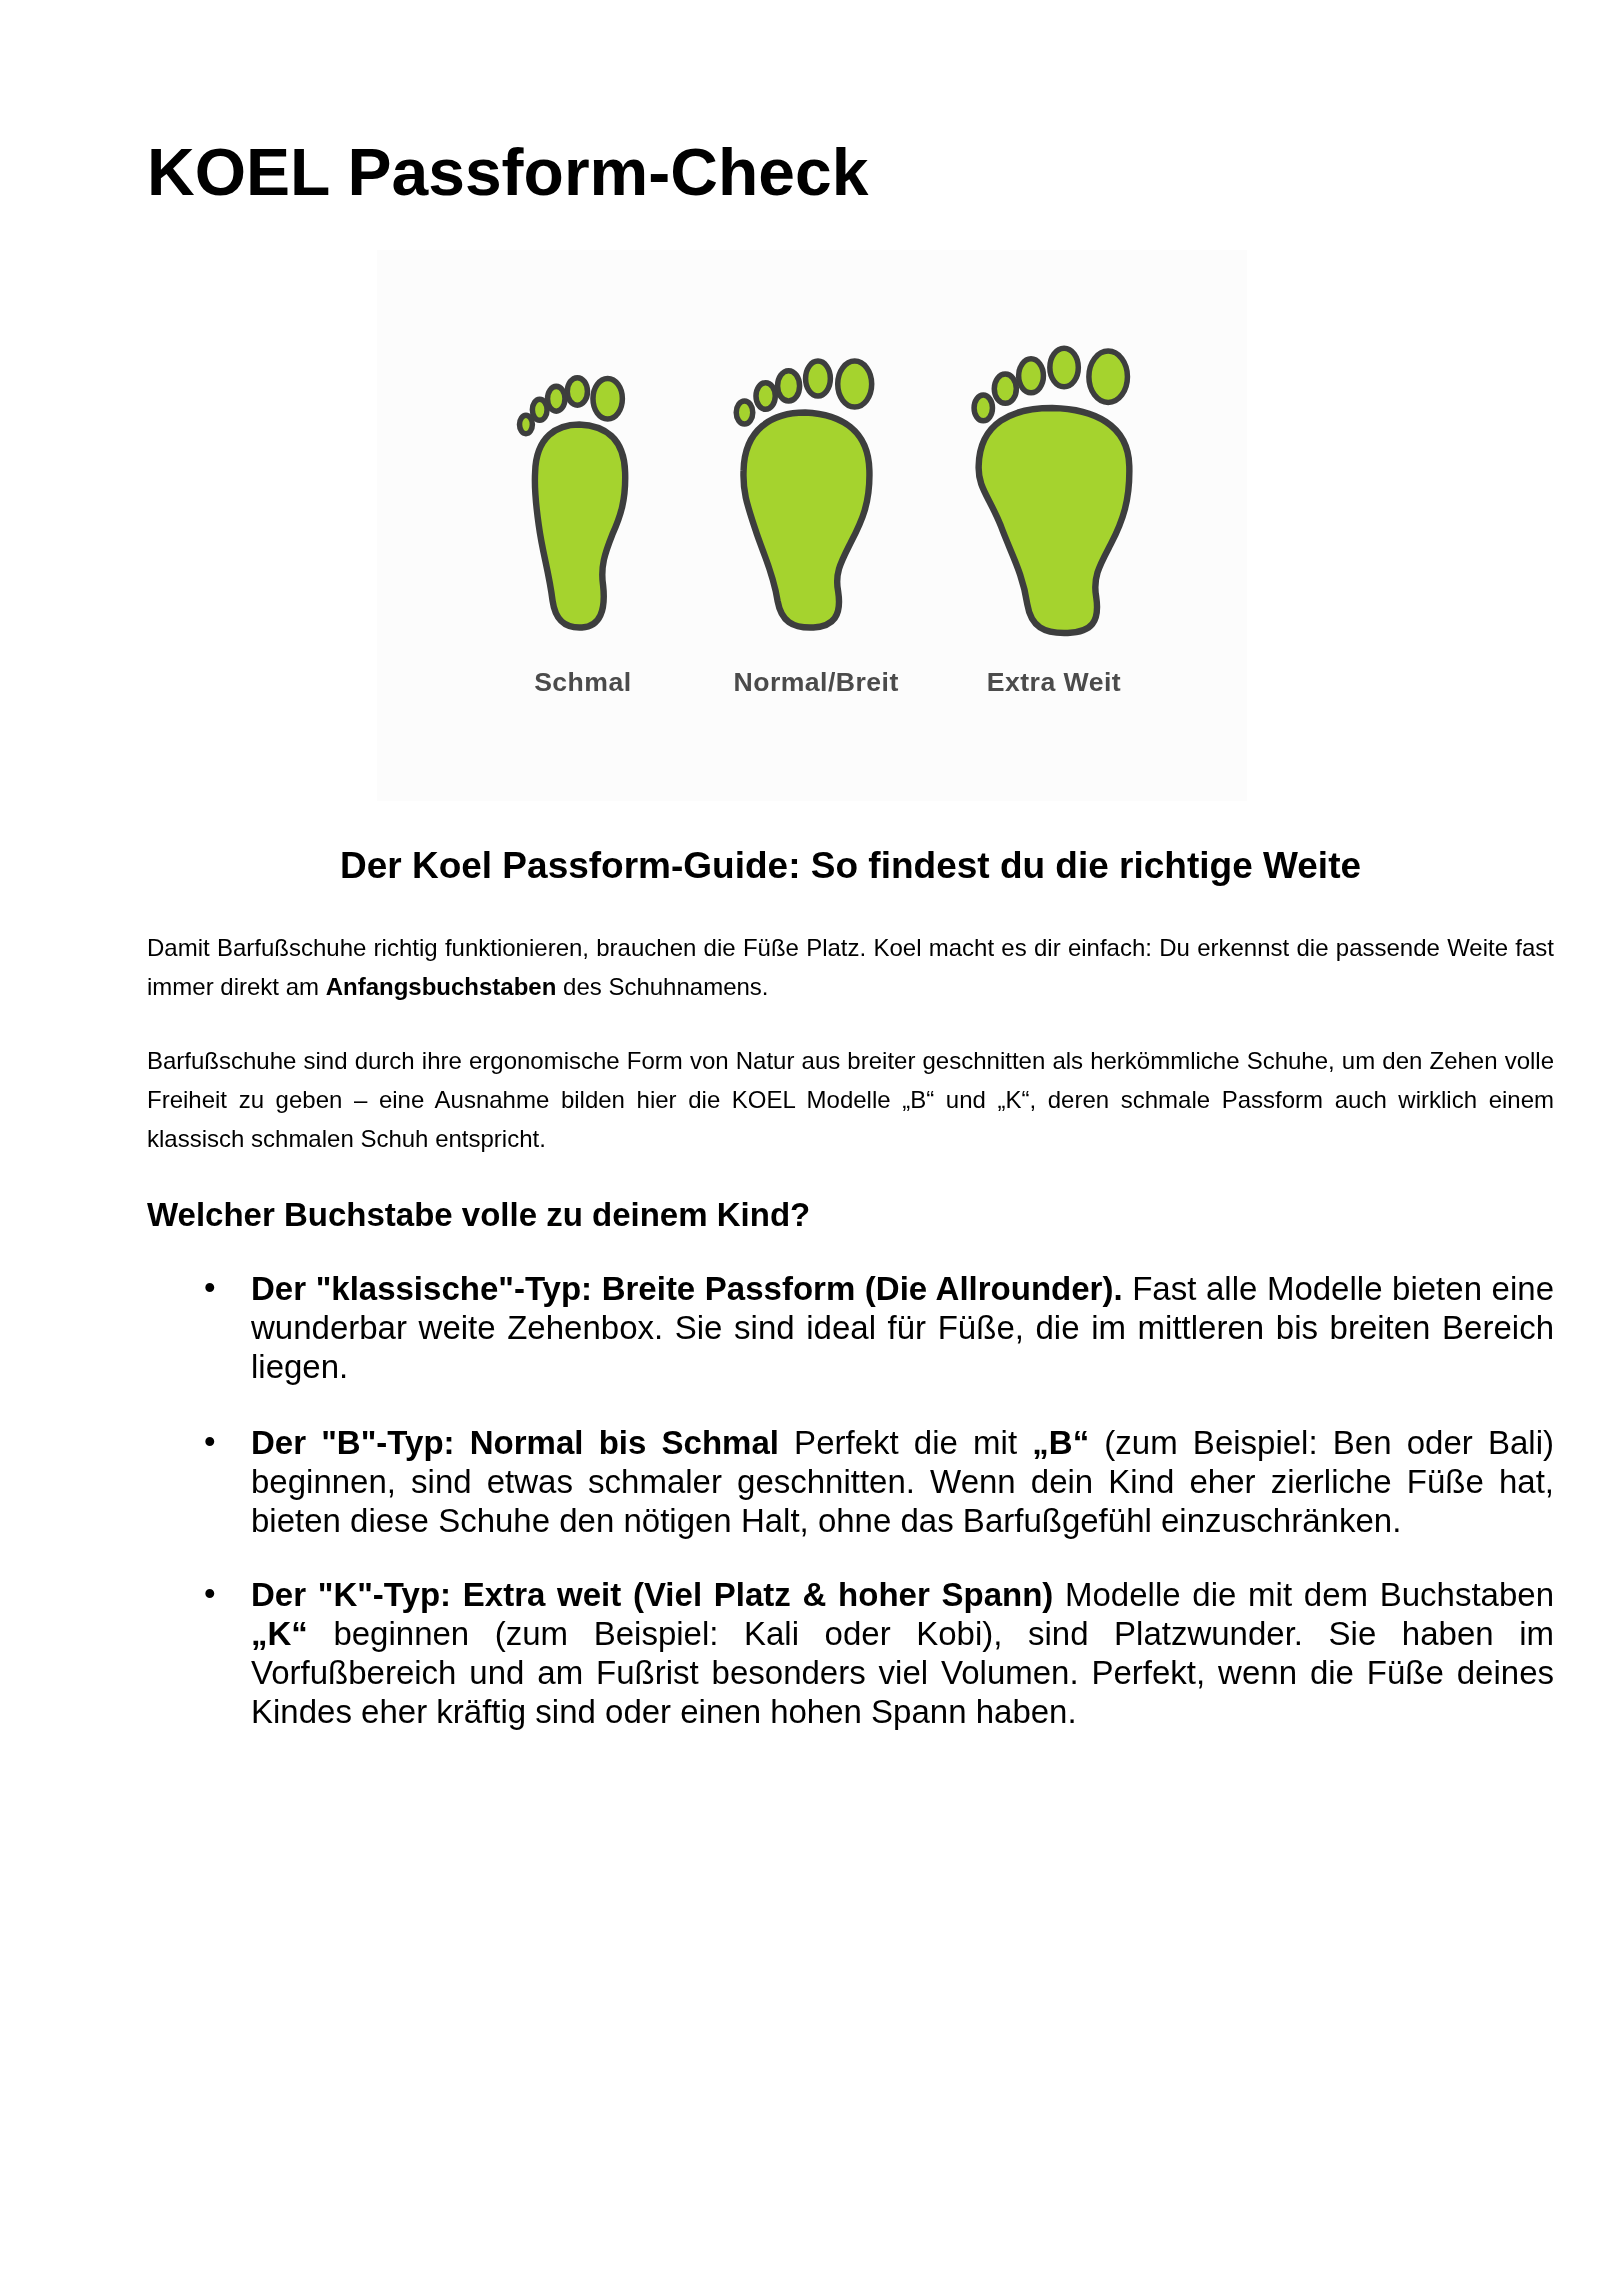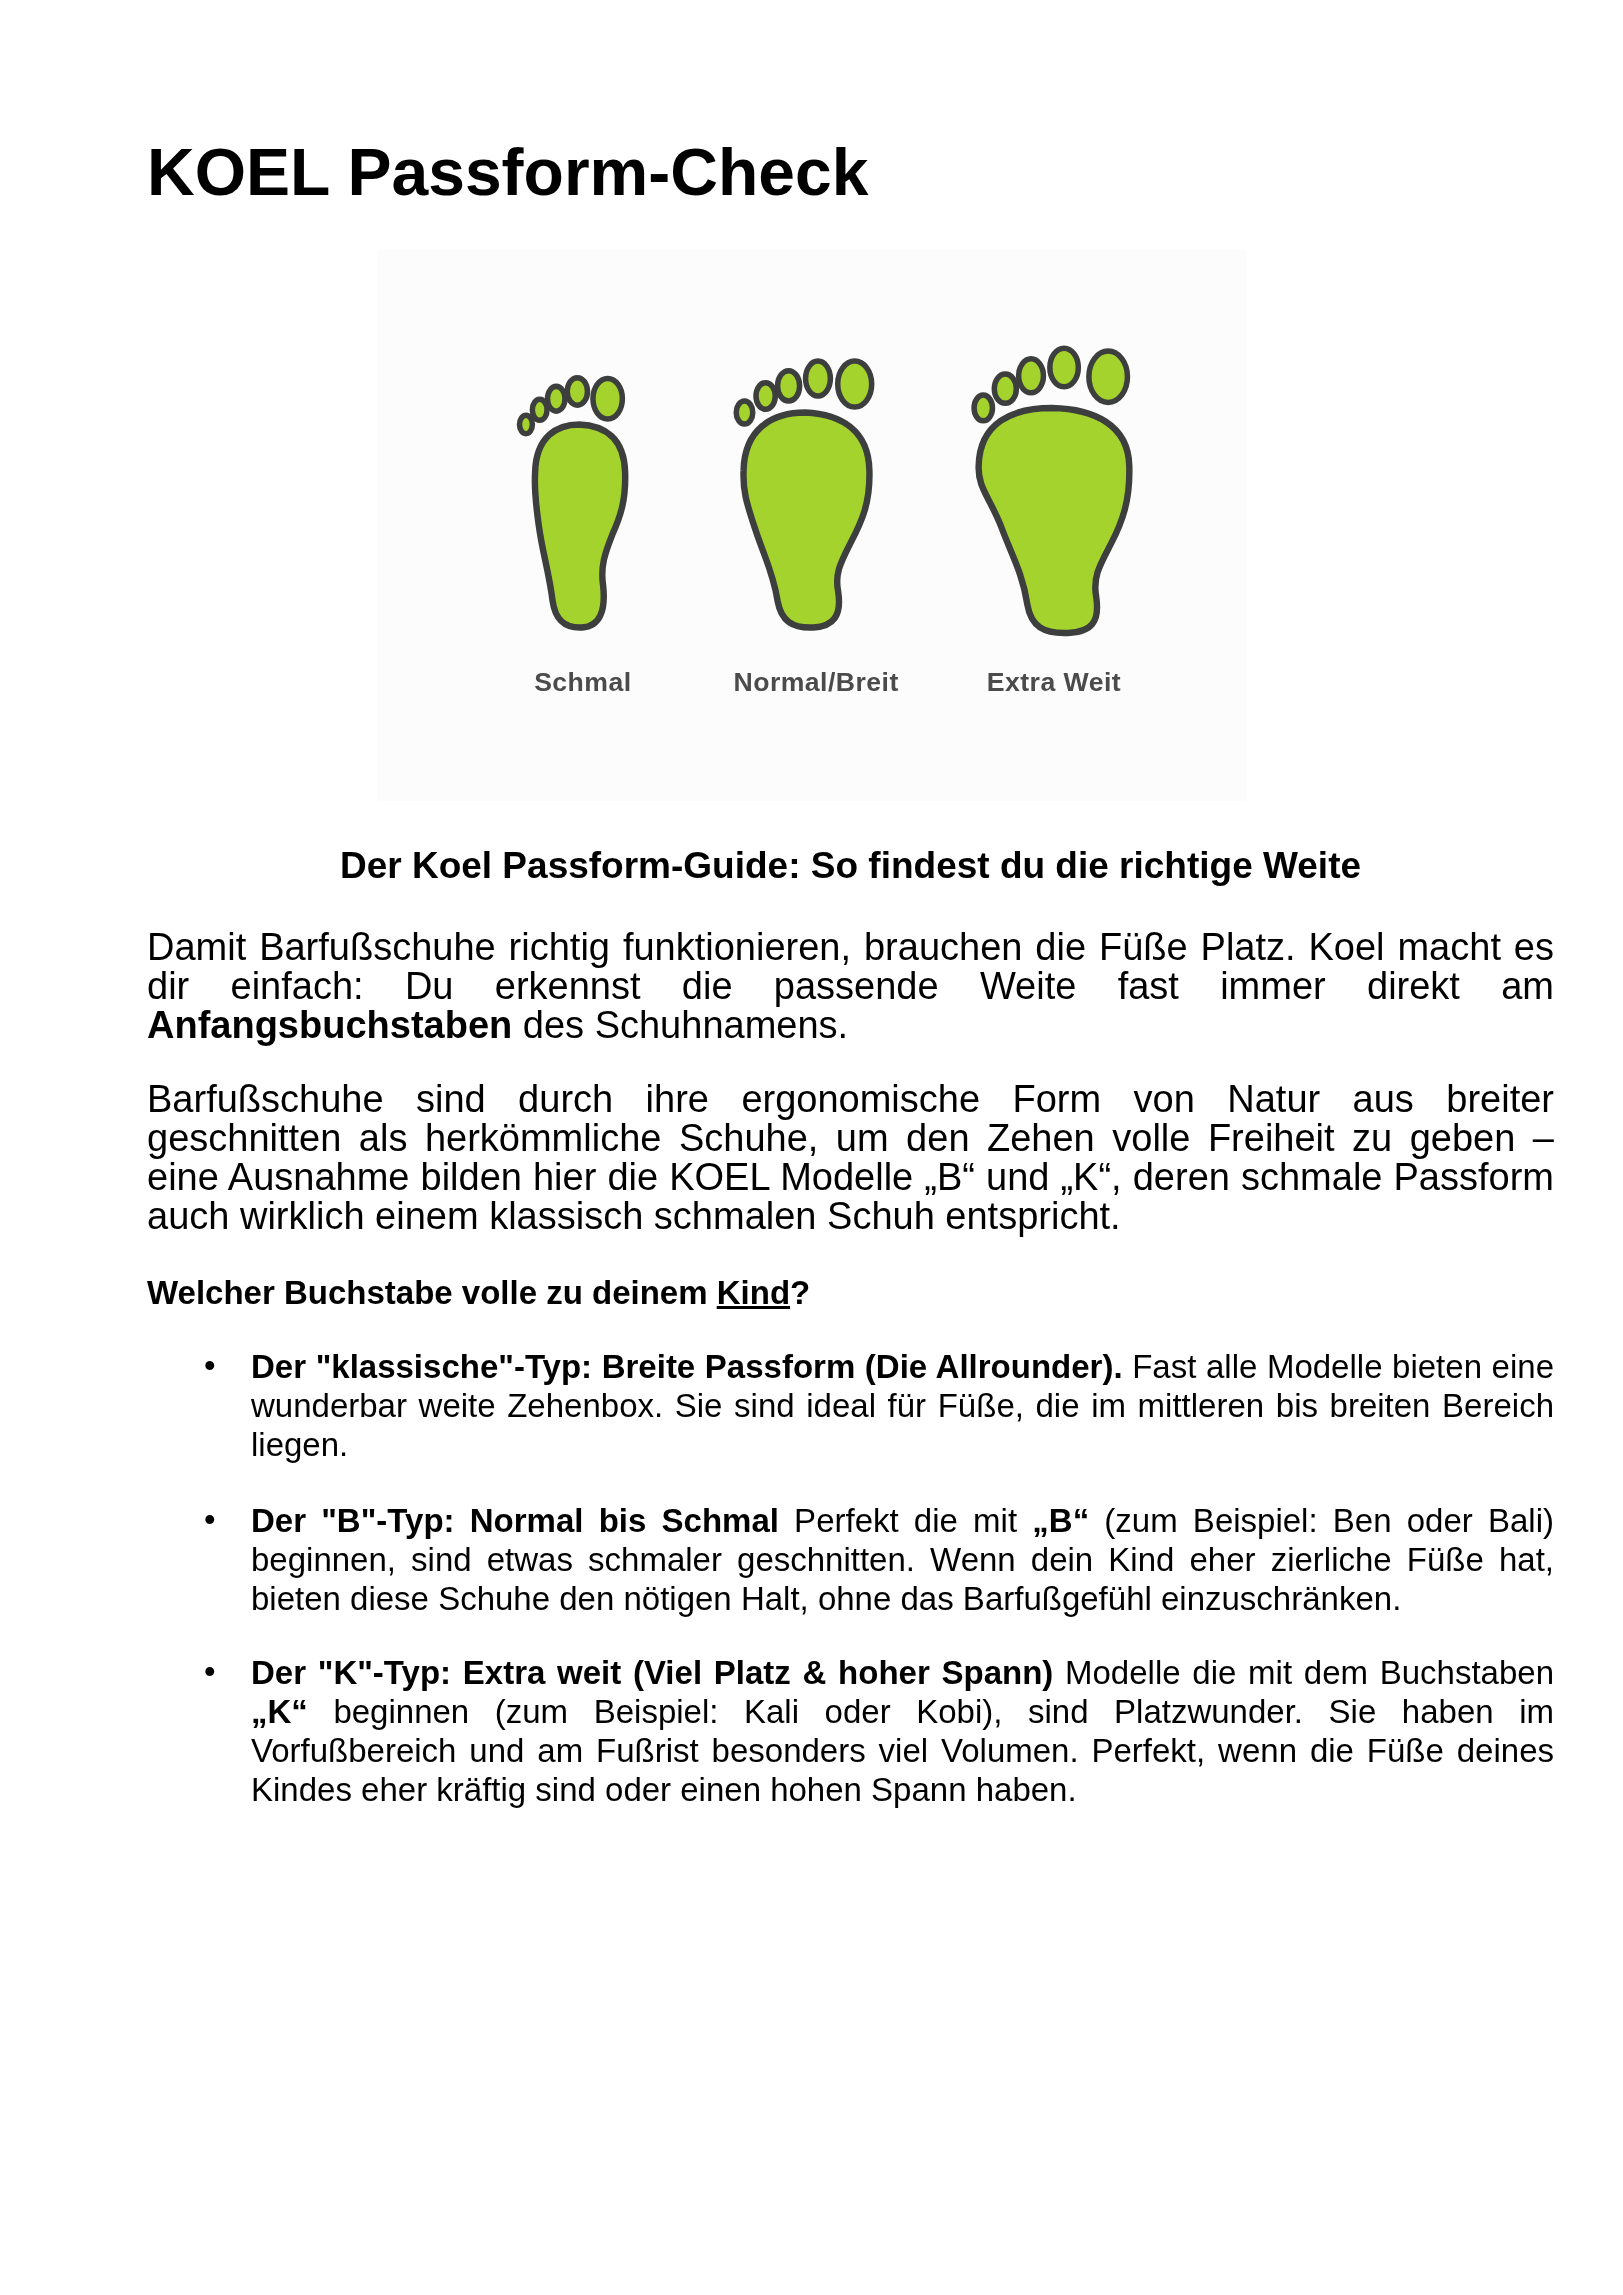"Damit Barfußschuhe richtig" p { font-size: 38px -> 24px }
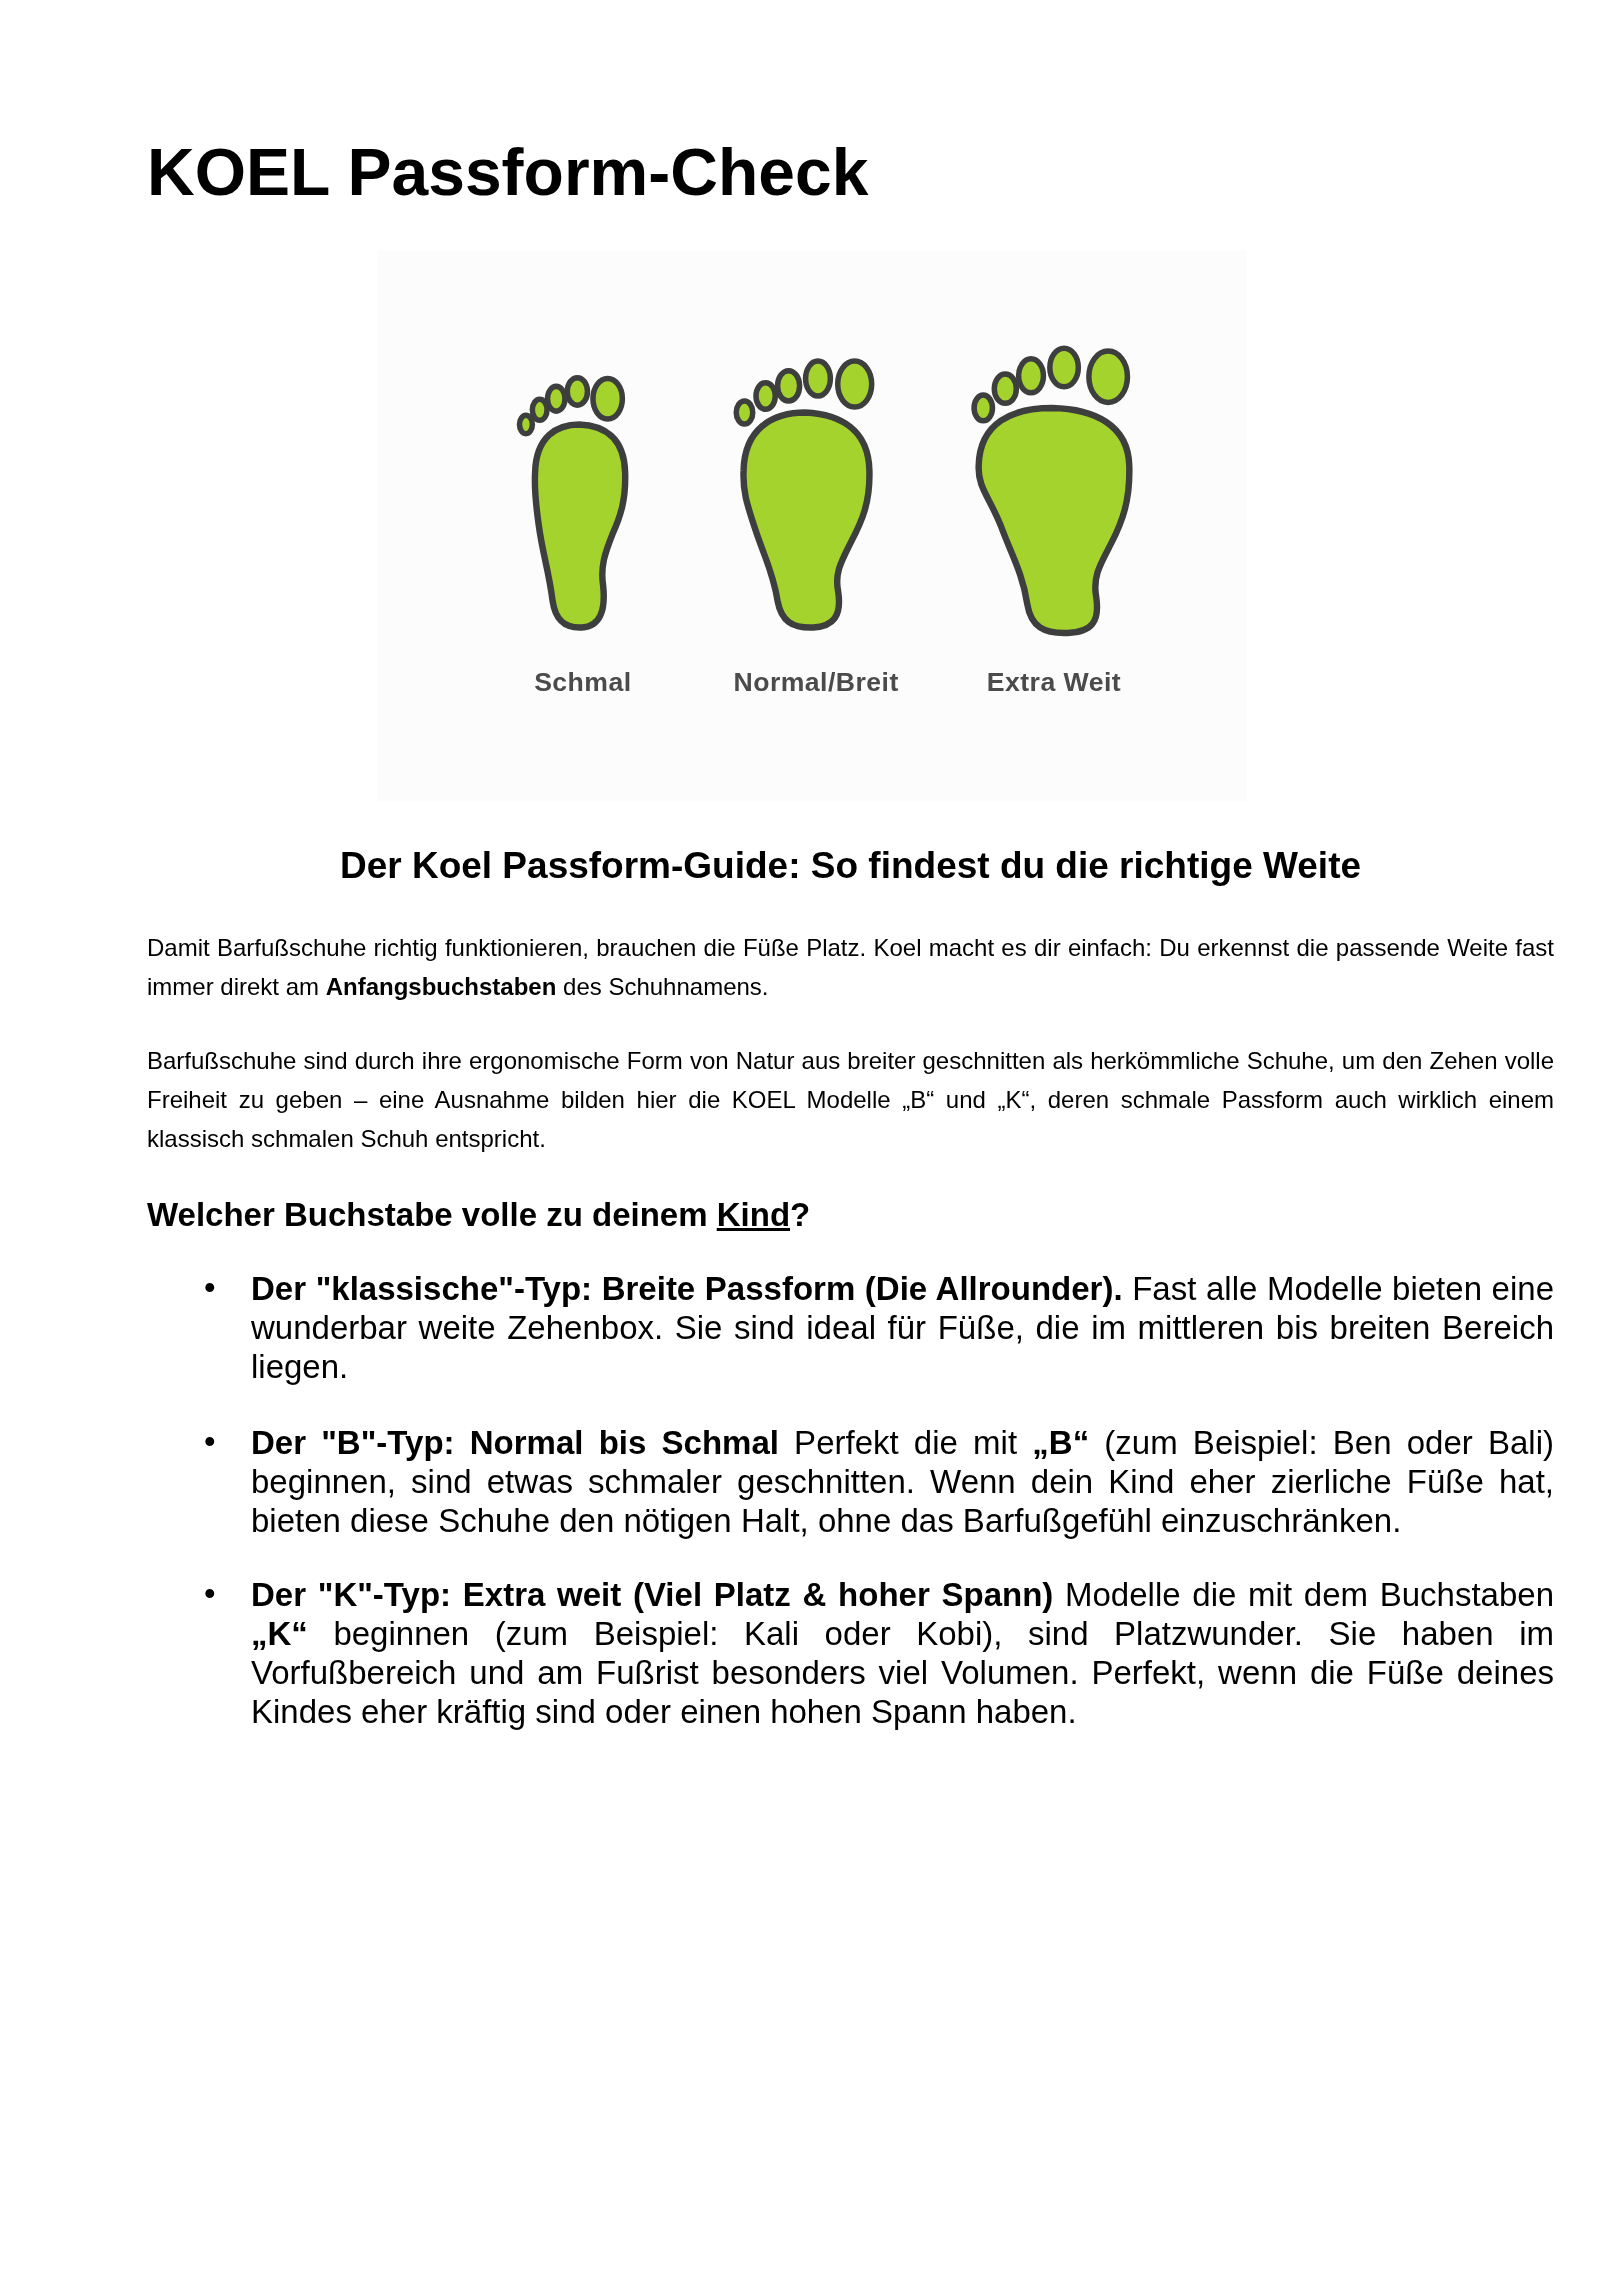"Kind" .u { text-decoration: underline -> none }
